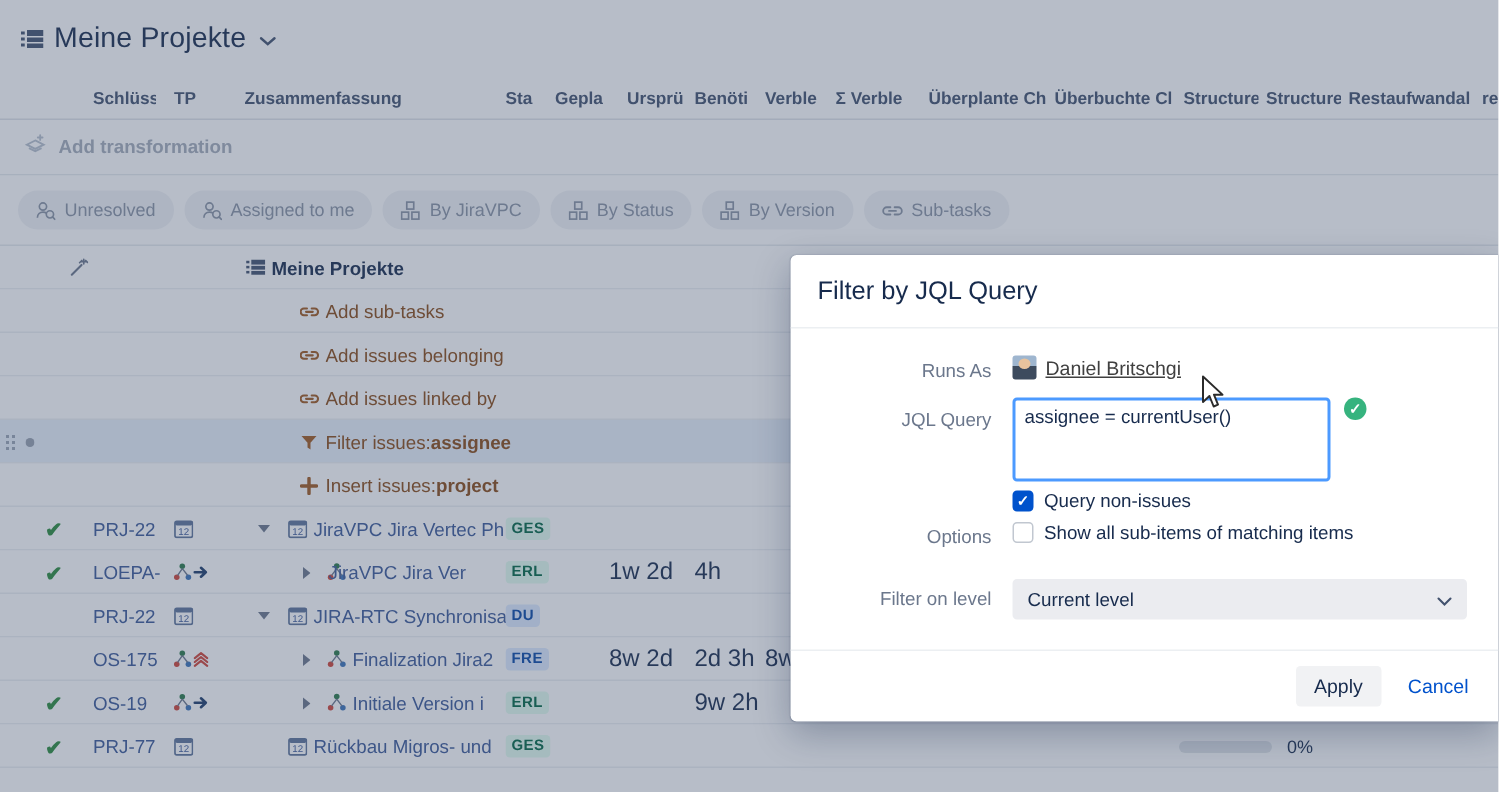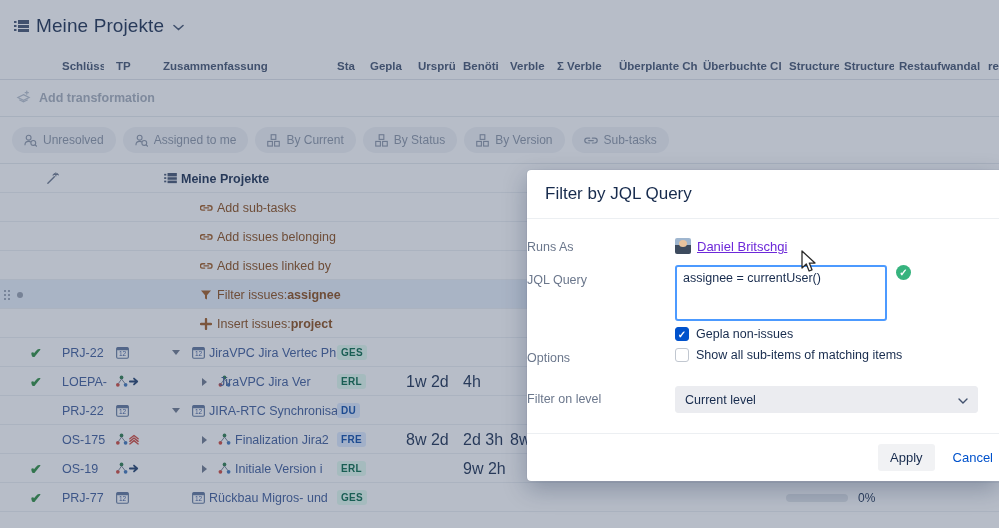"By Current" span { text: Current -> JiraVPC }
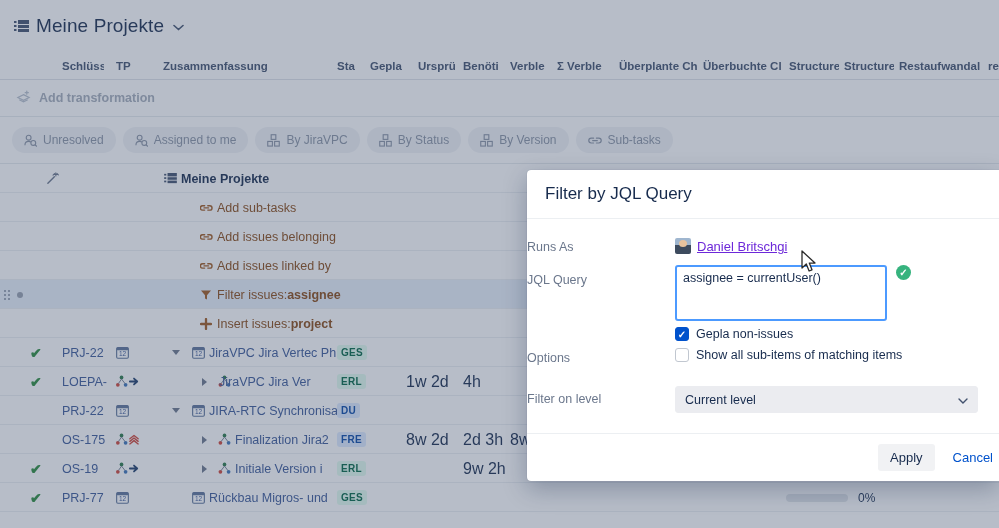"Runs As" .flabel { text-align: none -> right }
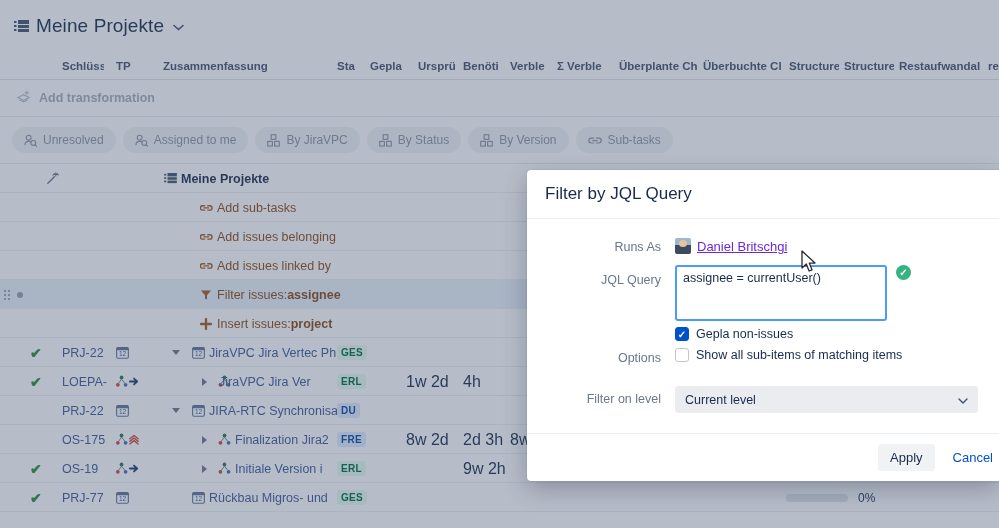"Daniel Britschgi" .user-link { color: #6d28d9 -> #404040 }
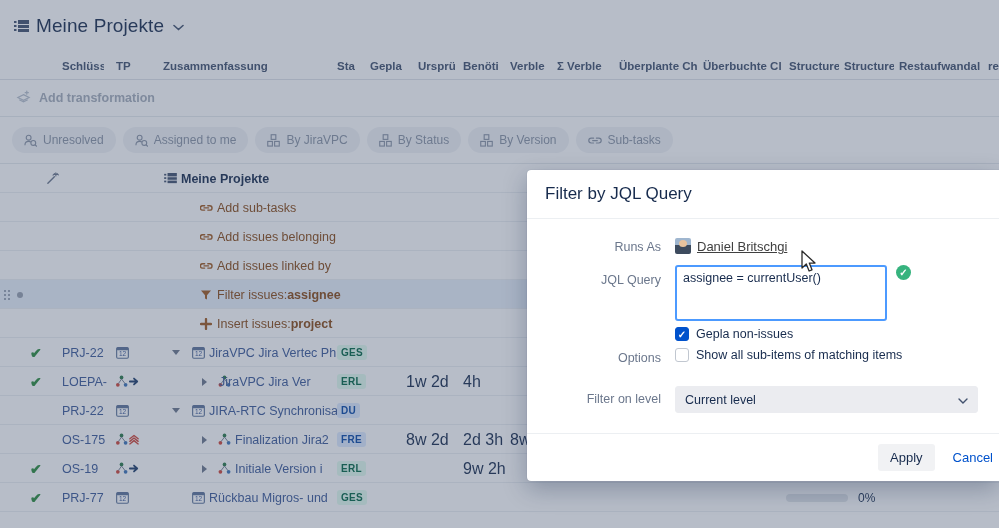"Gepla non-issues" span { text: Gepla -> Query }
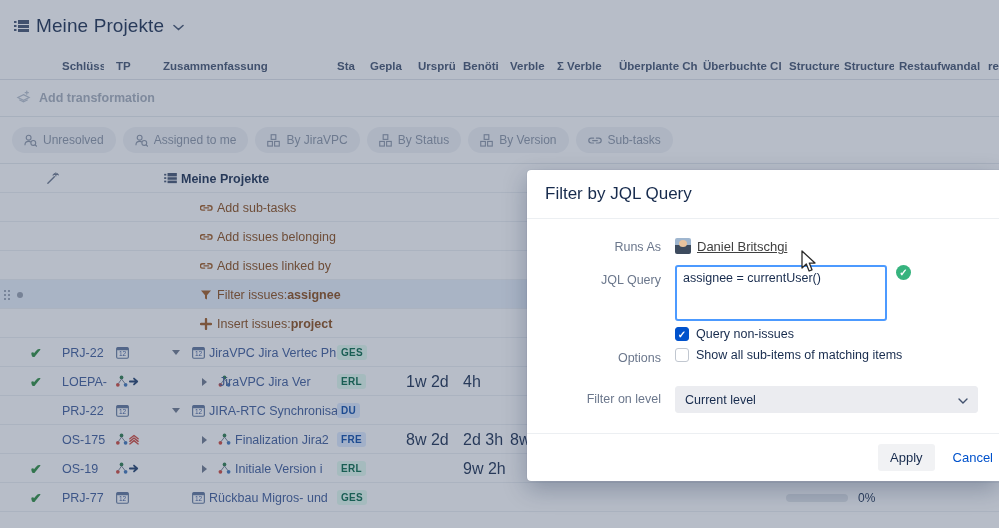"Apply" .modal-foot { padding-right: none -> 14px }
